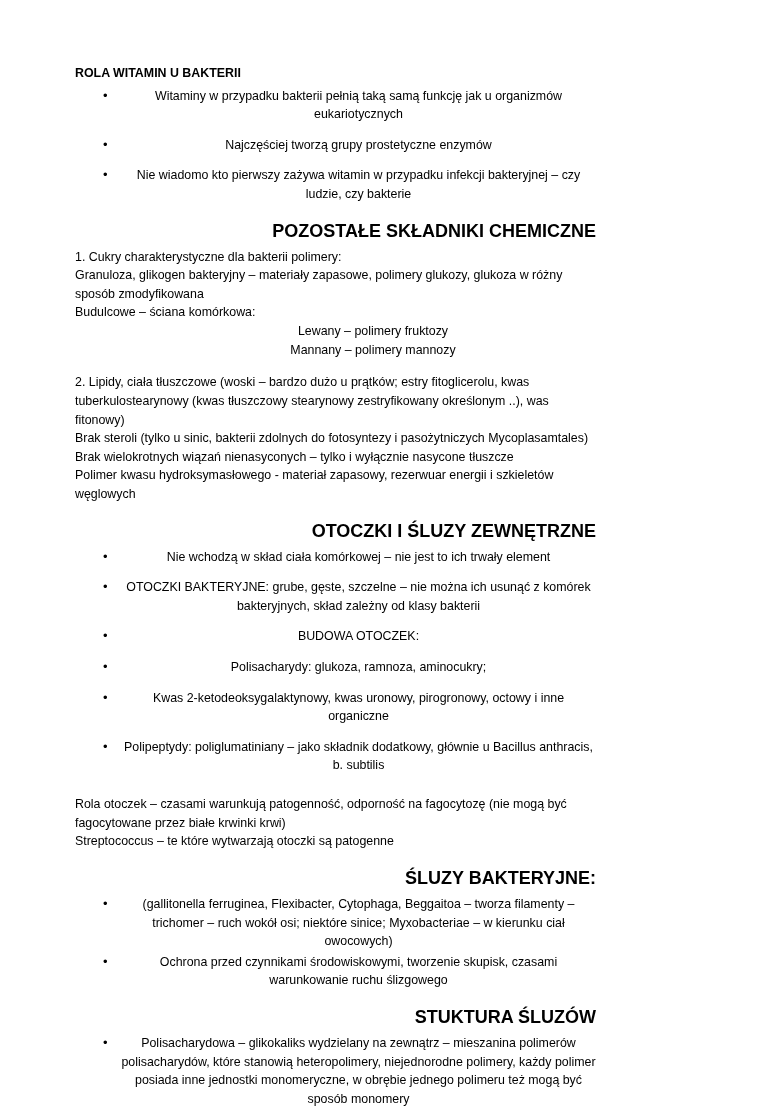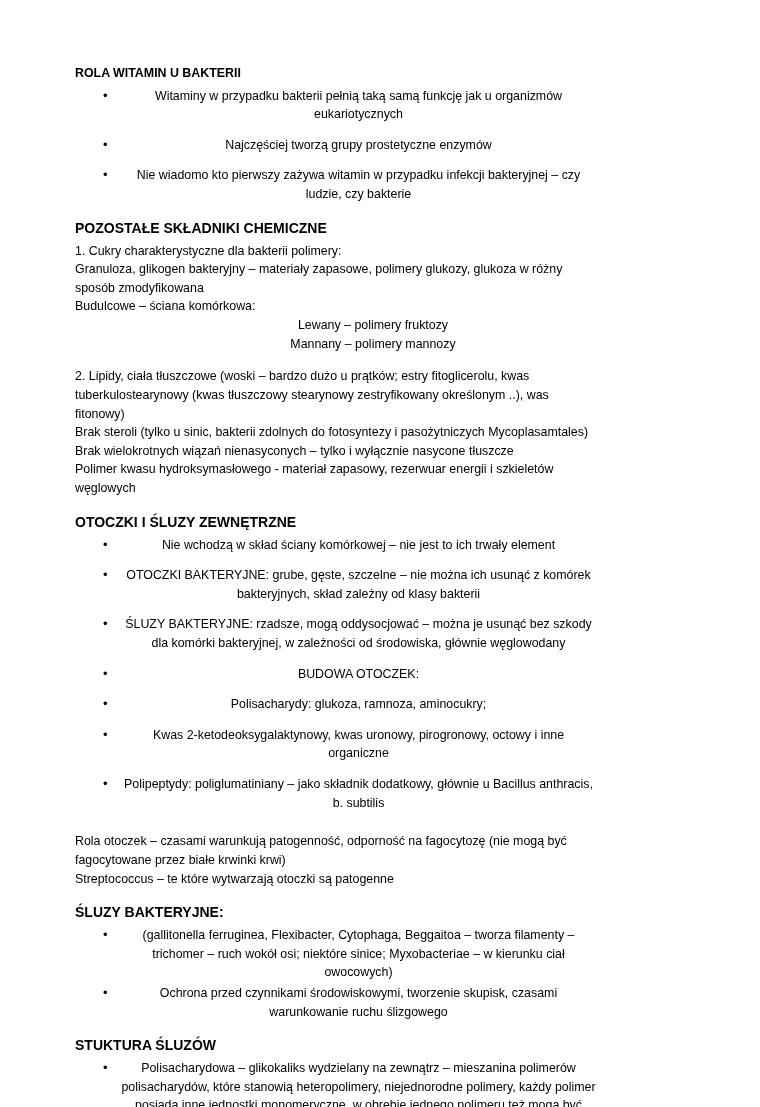"POZOSTAŁE SKŁADNIKI CHEMICZNE" h2.centered-title { font-size: 14px -> 18px; text-align: left -> right }
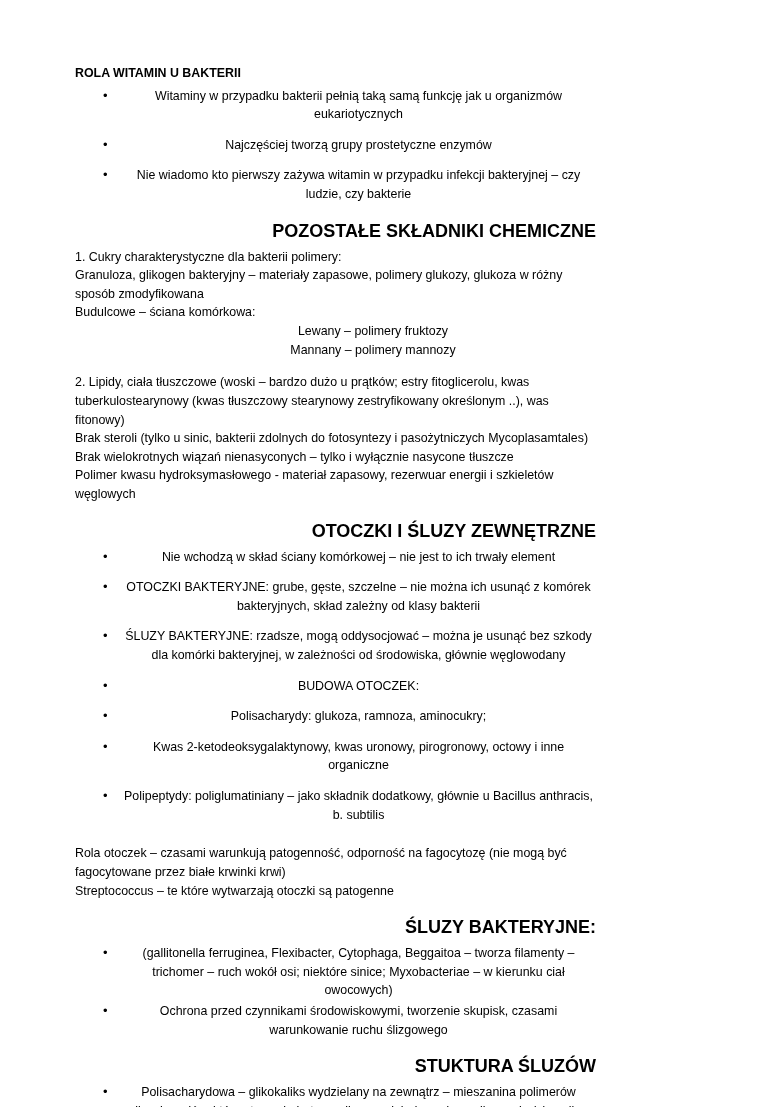"Nie wchodzą w skład ściany" li { text: ściany -> ciała }
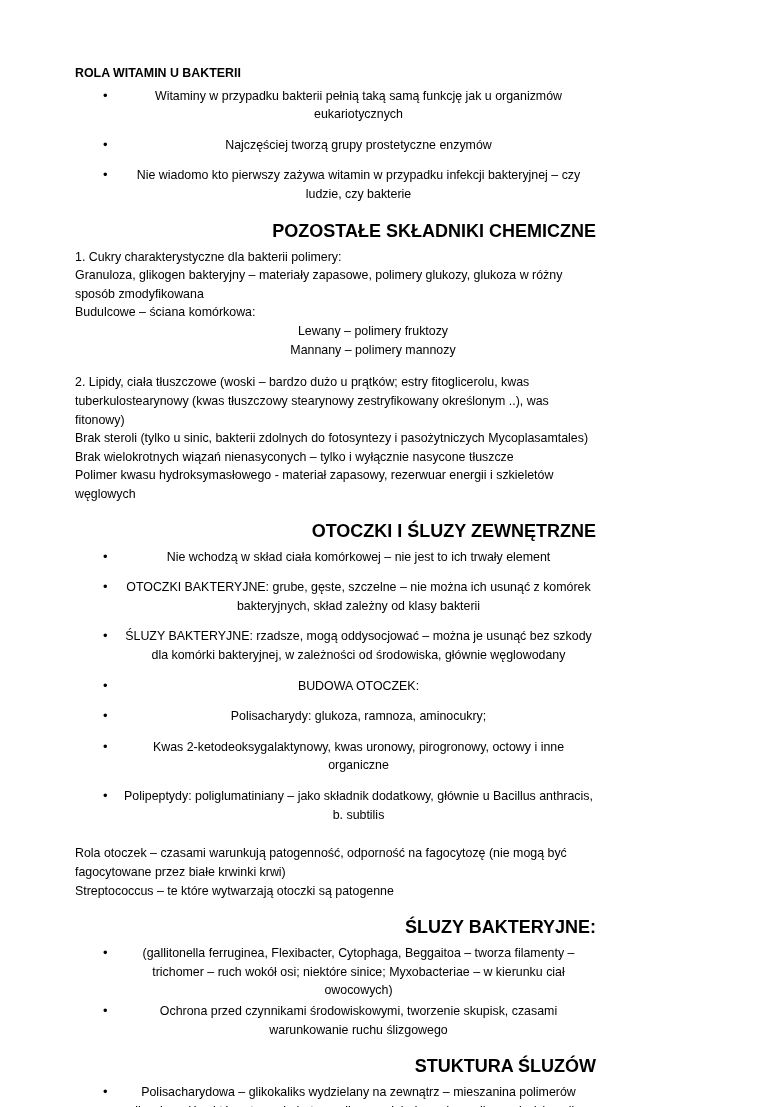"ŚLUZY BAKTERYJNE: rzadsze, mogą" li { html: <li>ŚLUZY BAKTERYJNE: rzadsze, mogą oddysocjować – można je usunąć bez szkody dla komórki bakteryjnej, w zależności od środowiska, głównie węglowodany</li> -> none }
